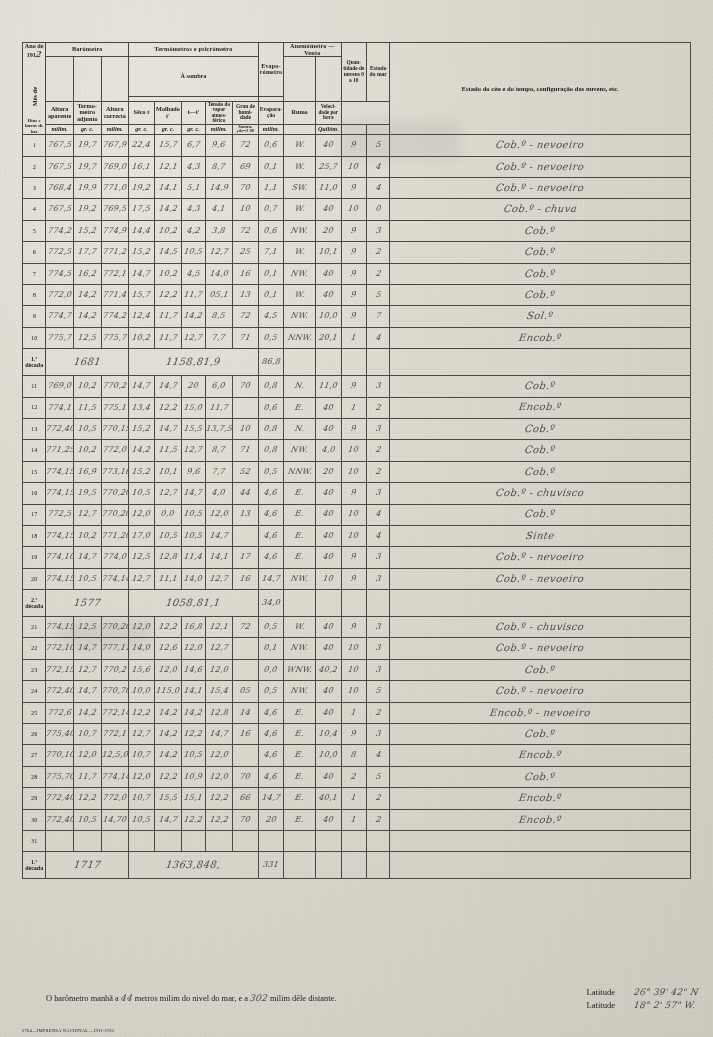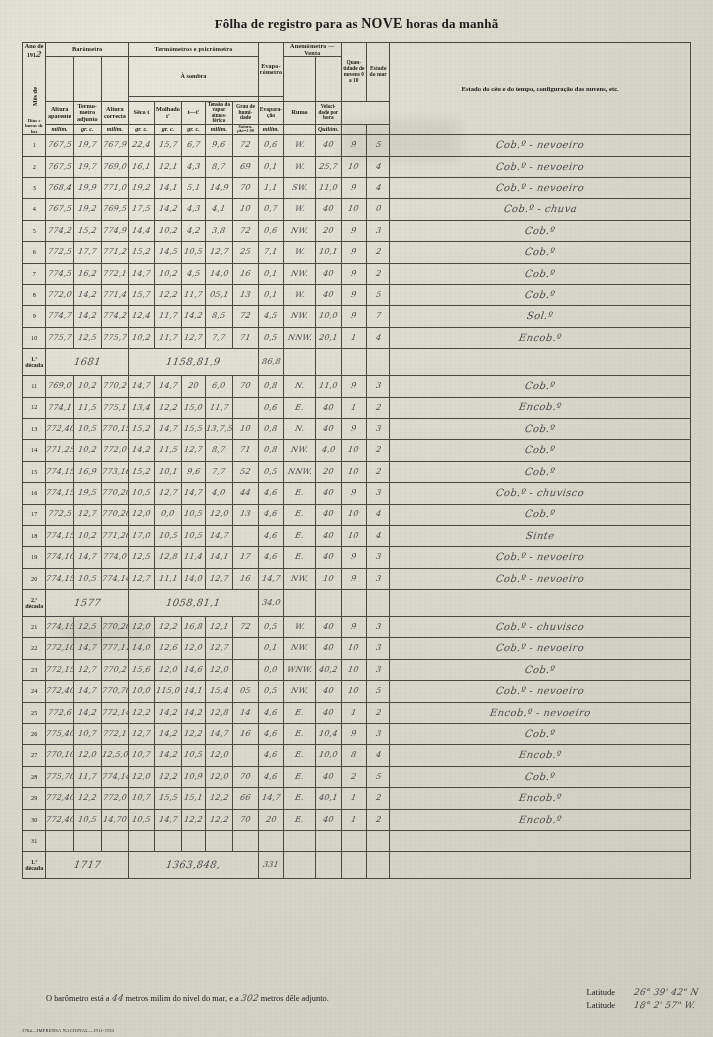"Fôlha de registro para as" div.title { html: <div> <span>Fôlha de registro para as </span><span>NOVE</span><span> horas da manhã</span> </div> -> none }
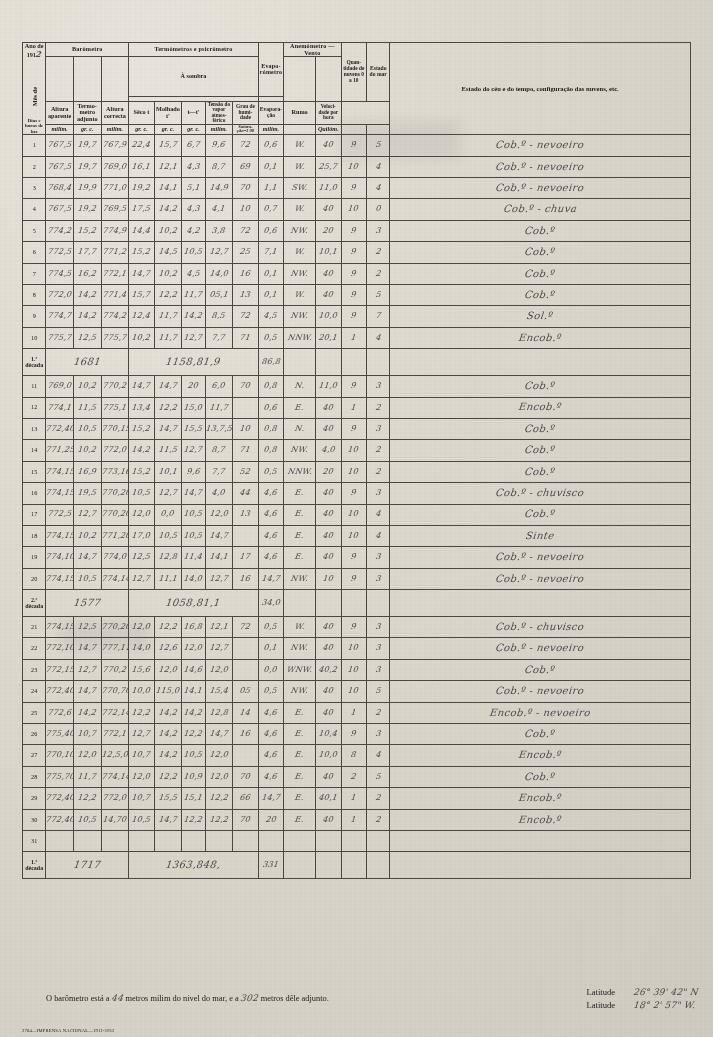"O barômetro está a" span { text: está -> manhã }
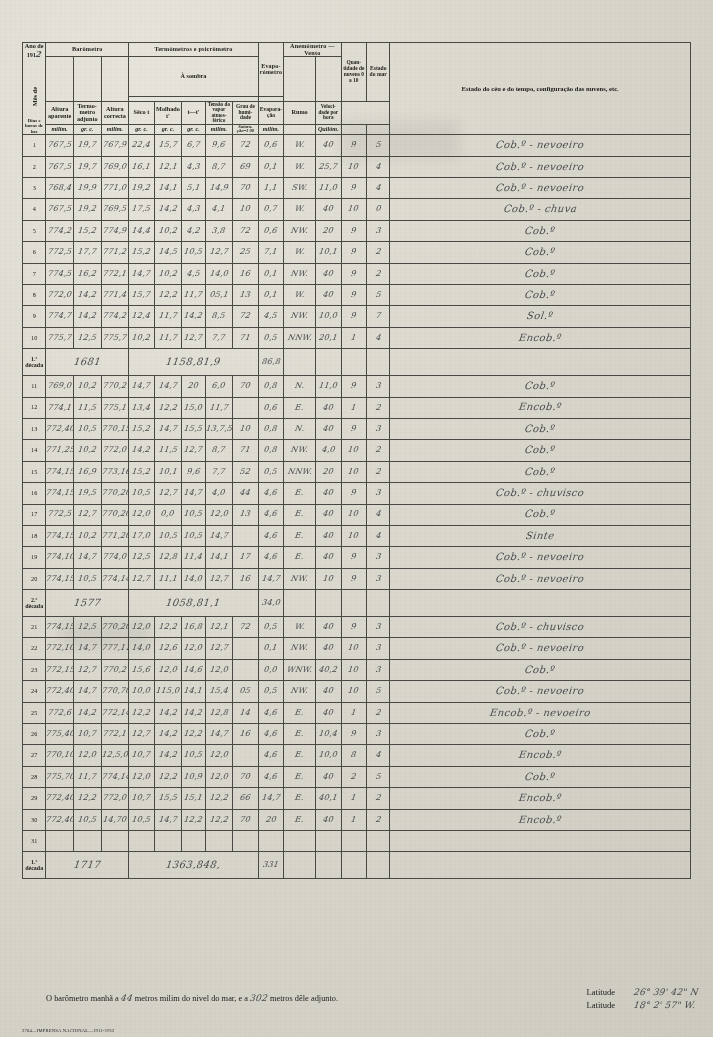"metros dêle adjunto." span { text: metros dêle adjunto -> milim dêle distante }
